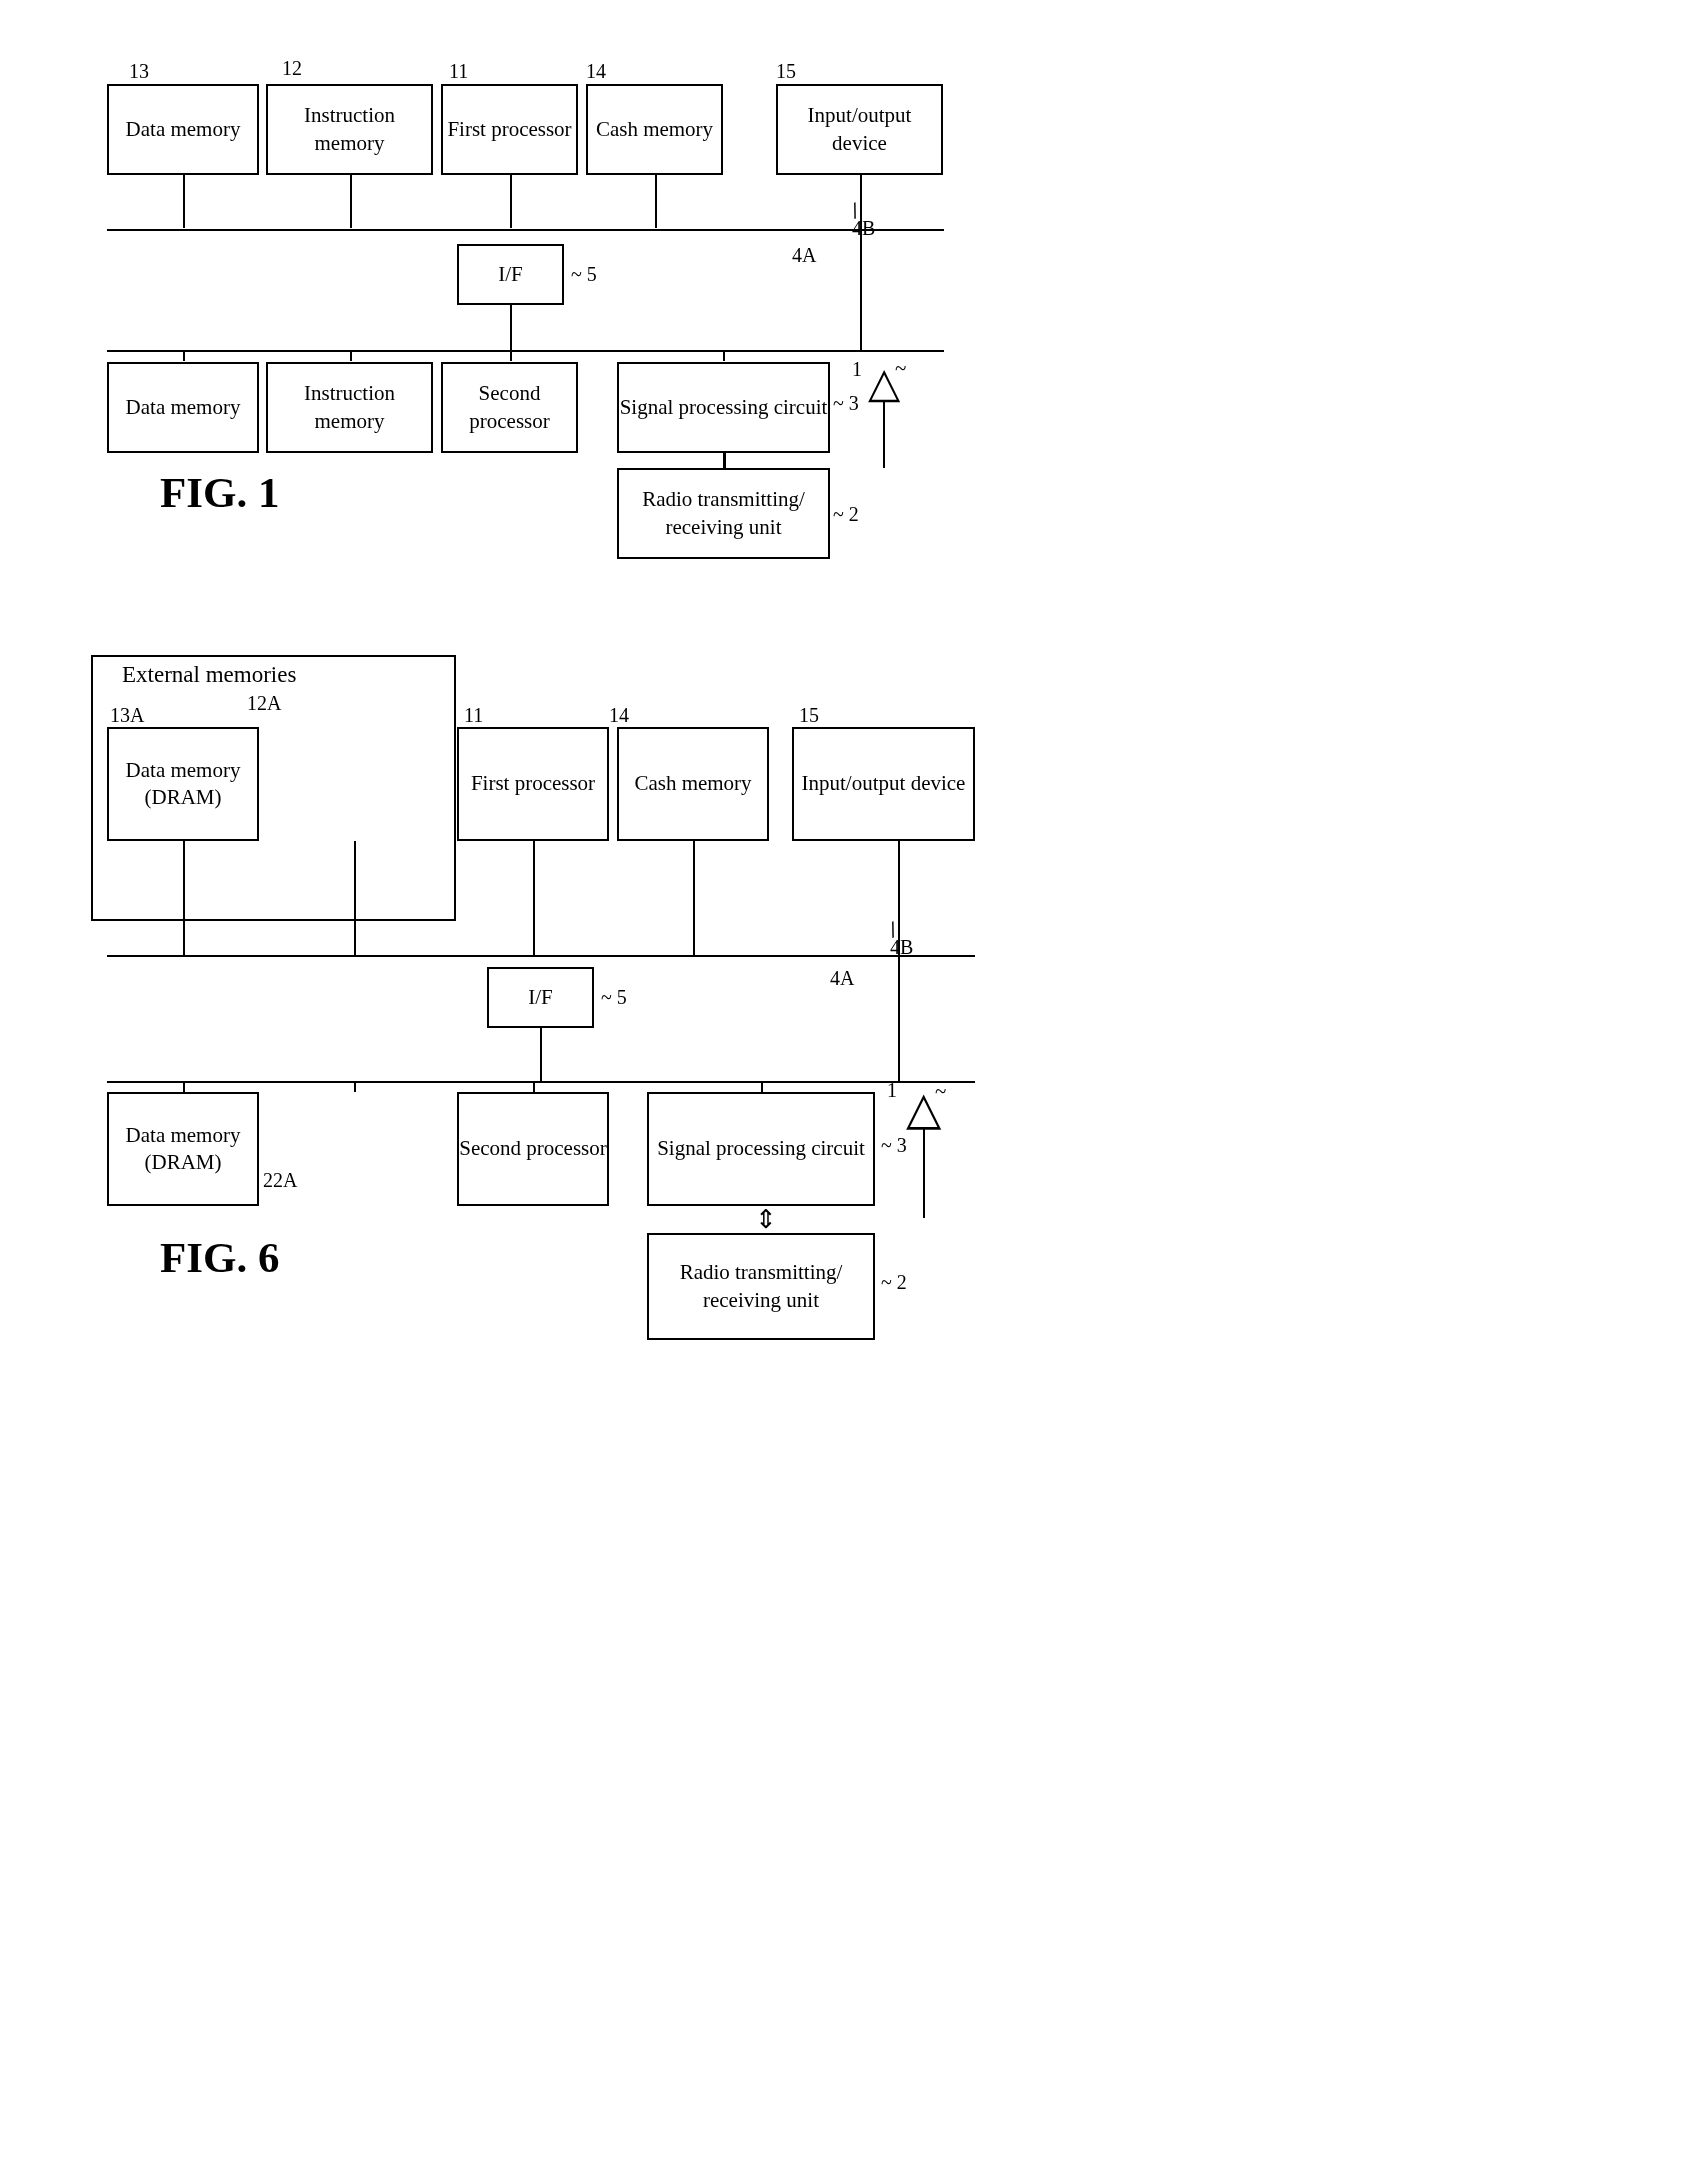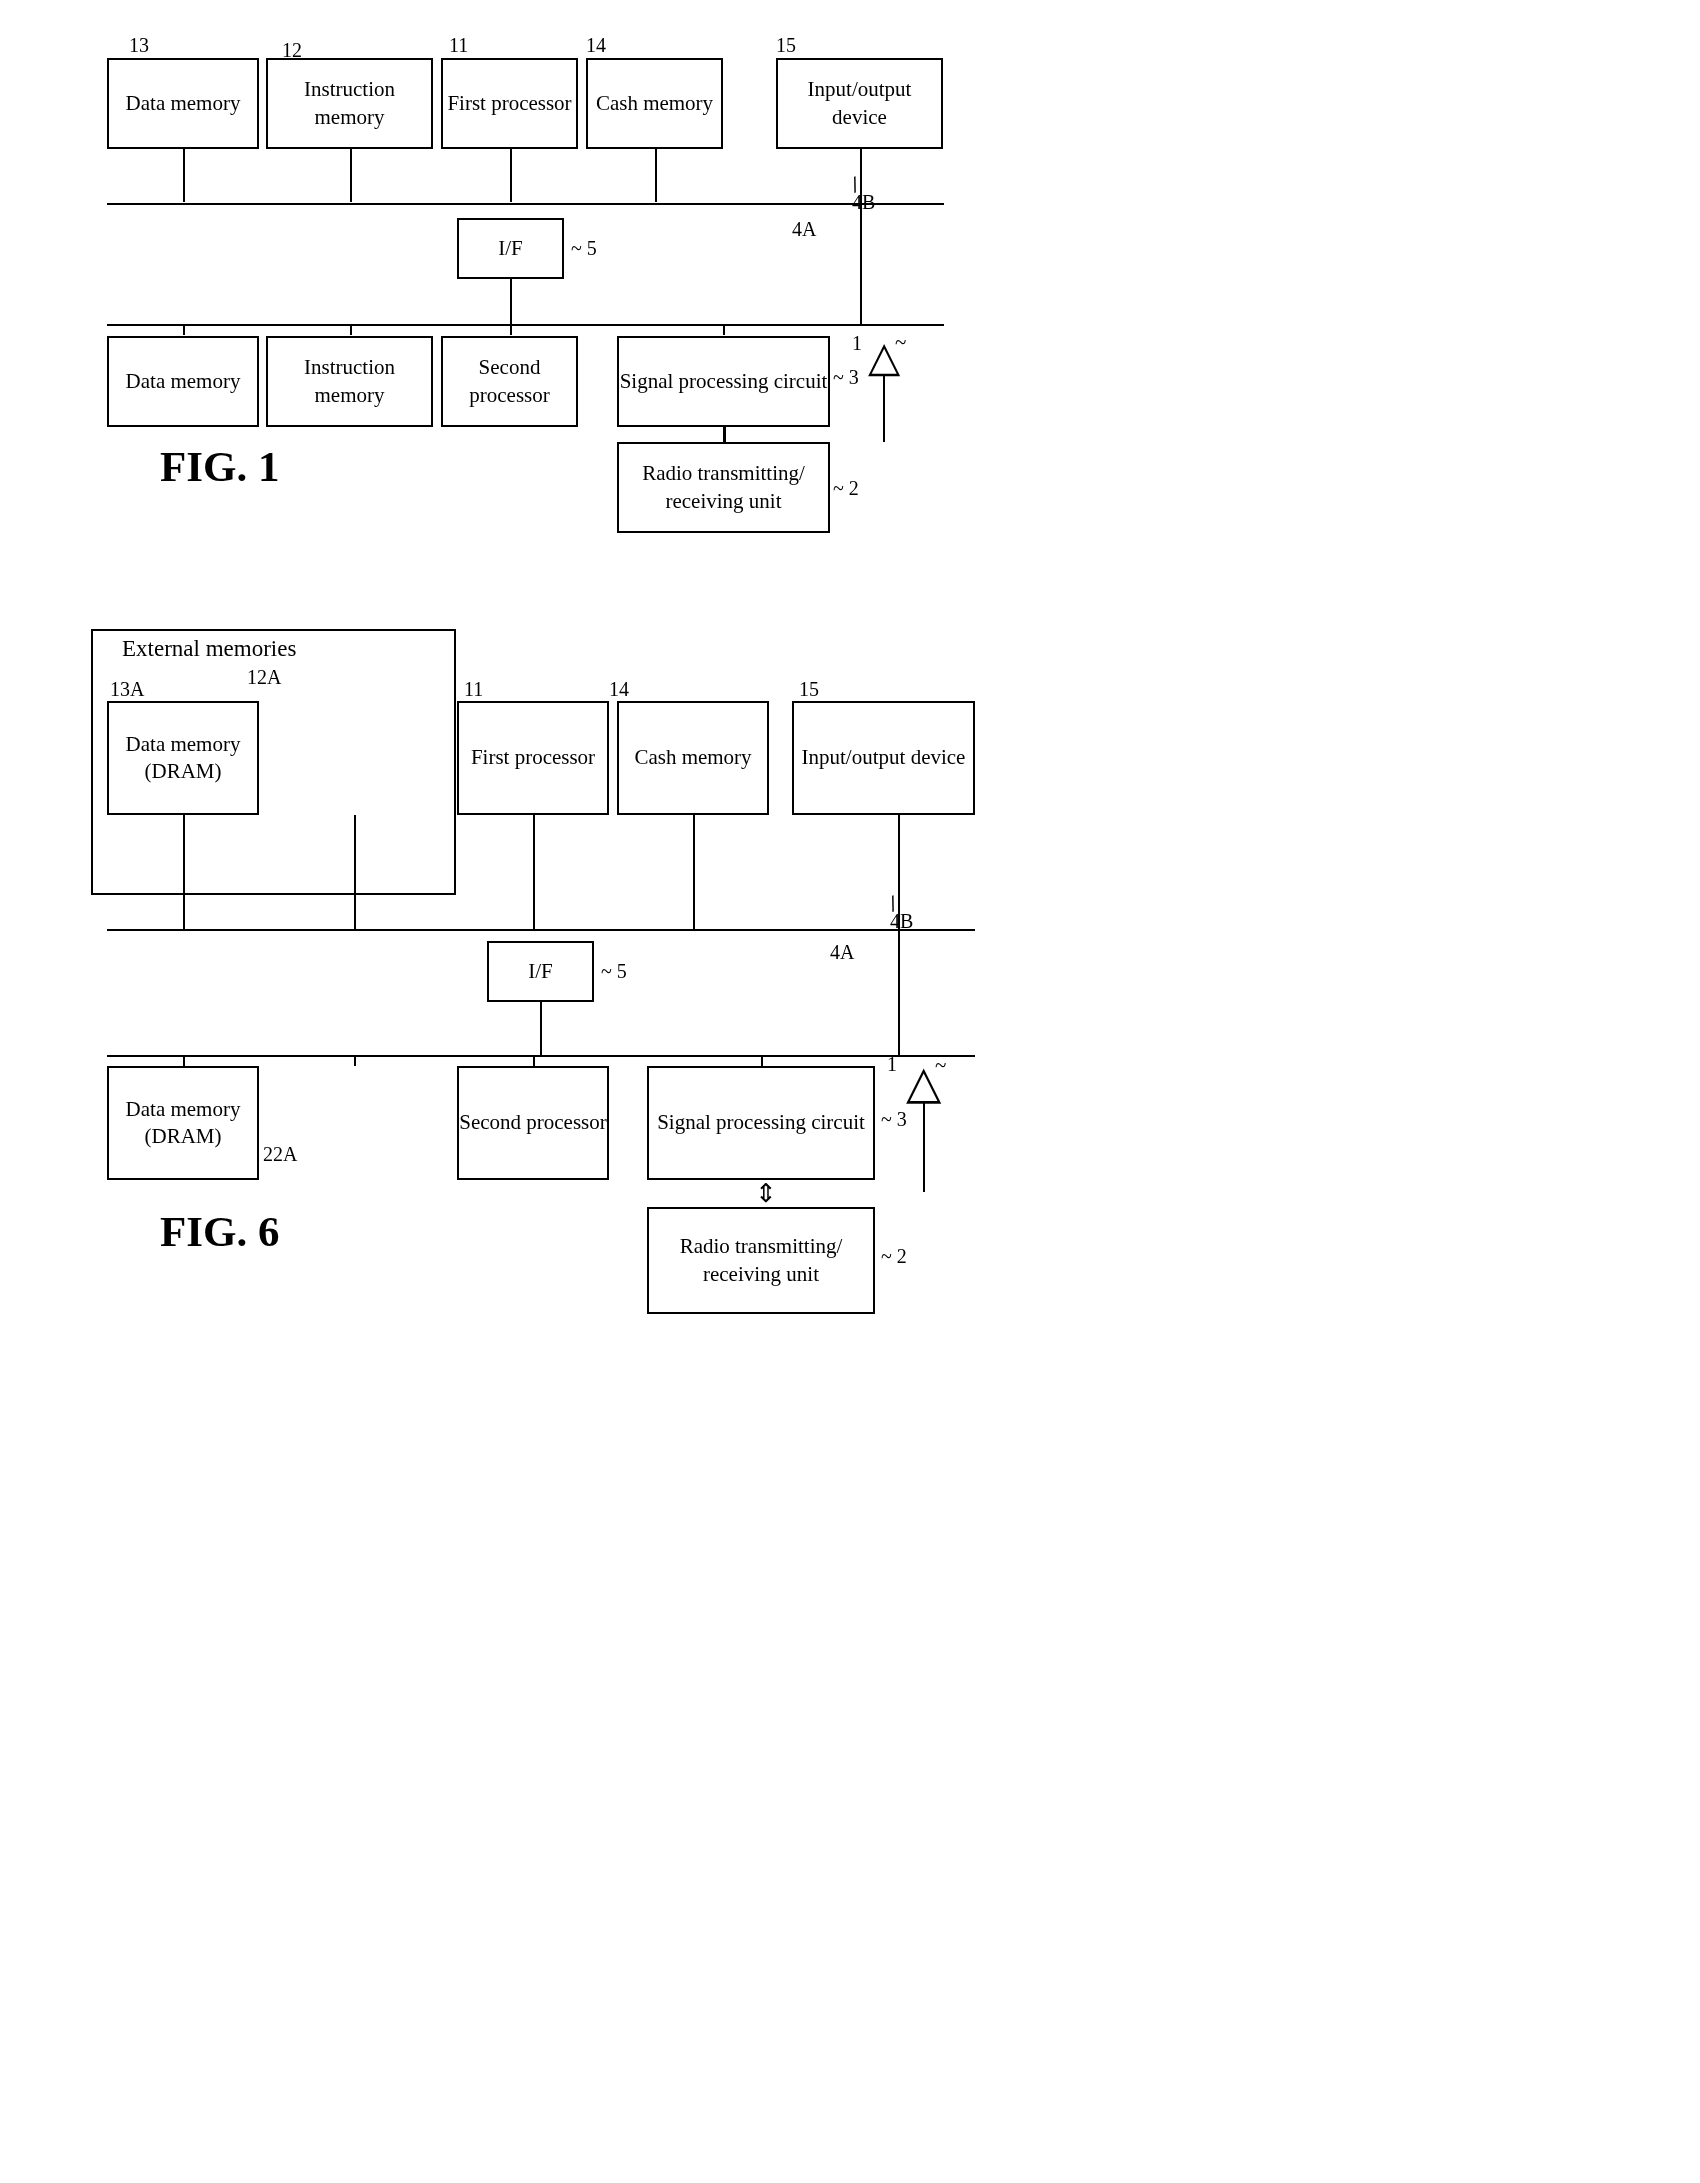"13" .page { padding: 20px 61px -> 46px 61px }
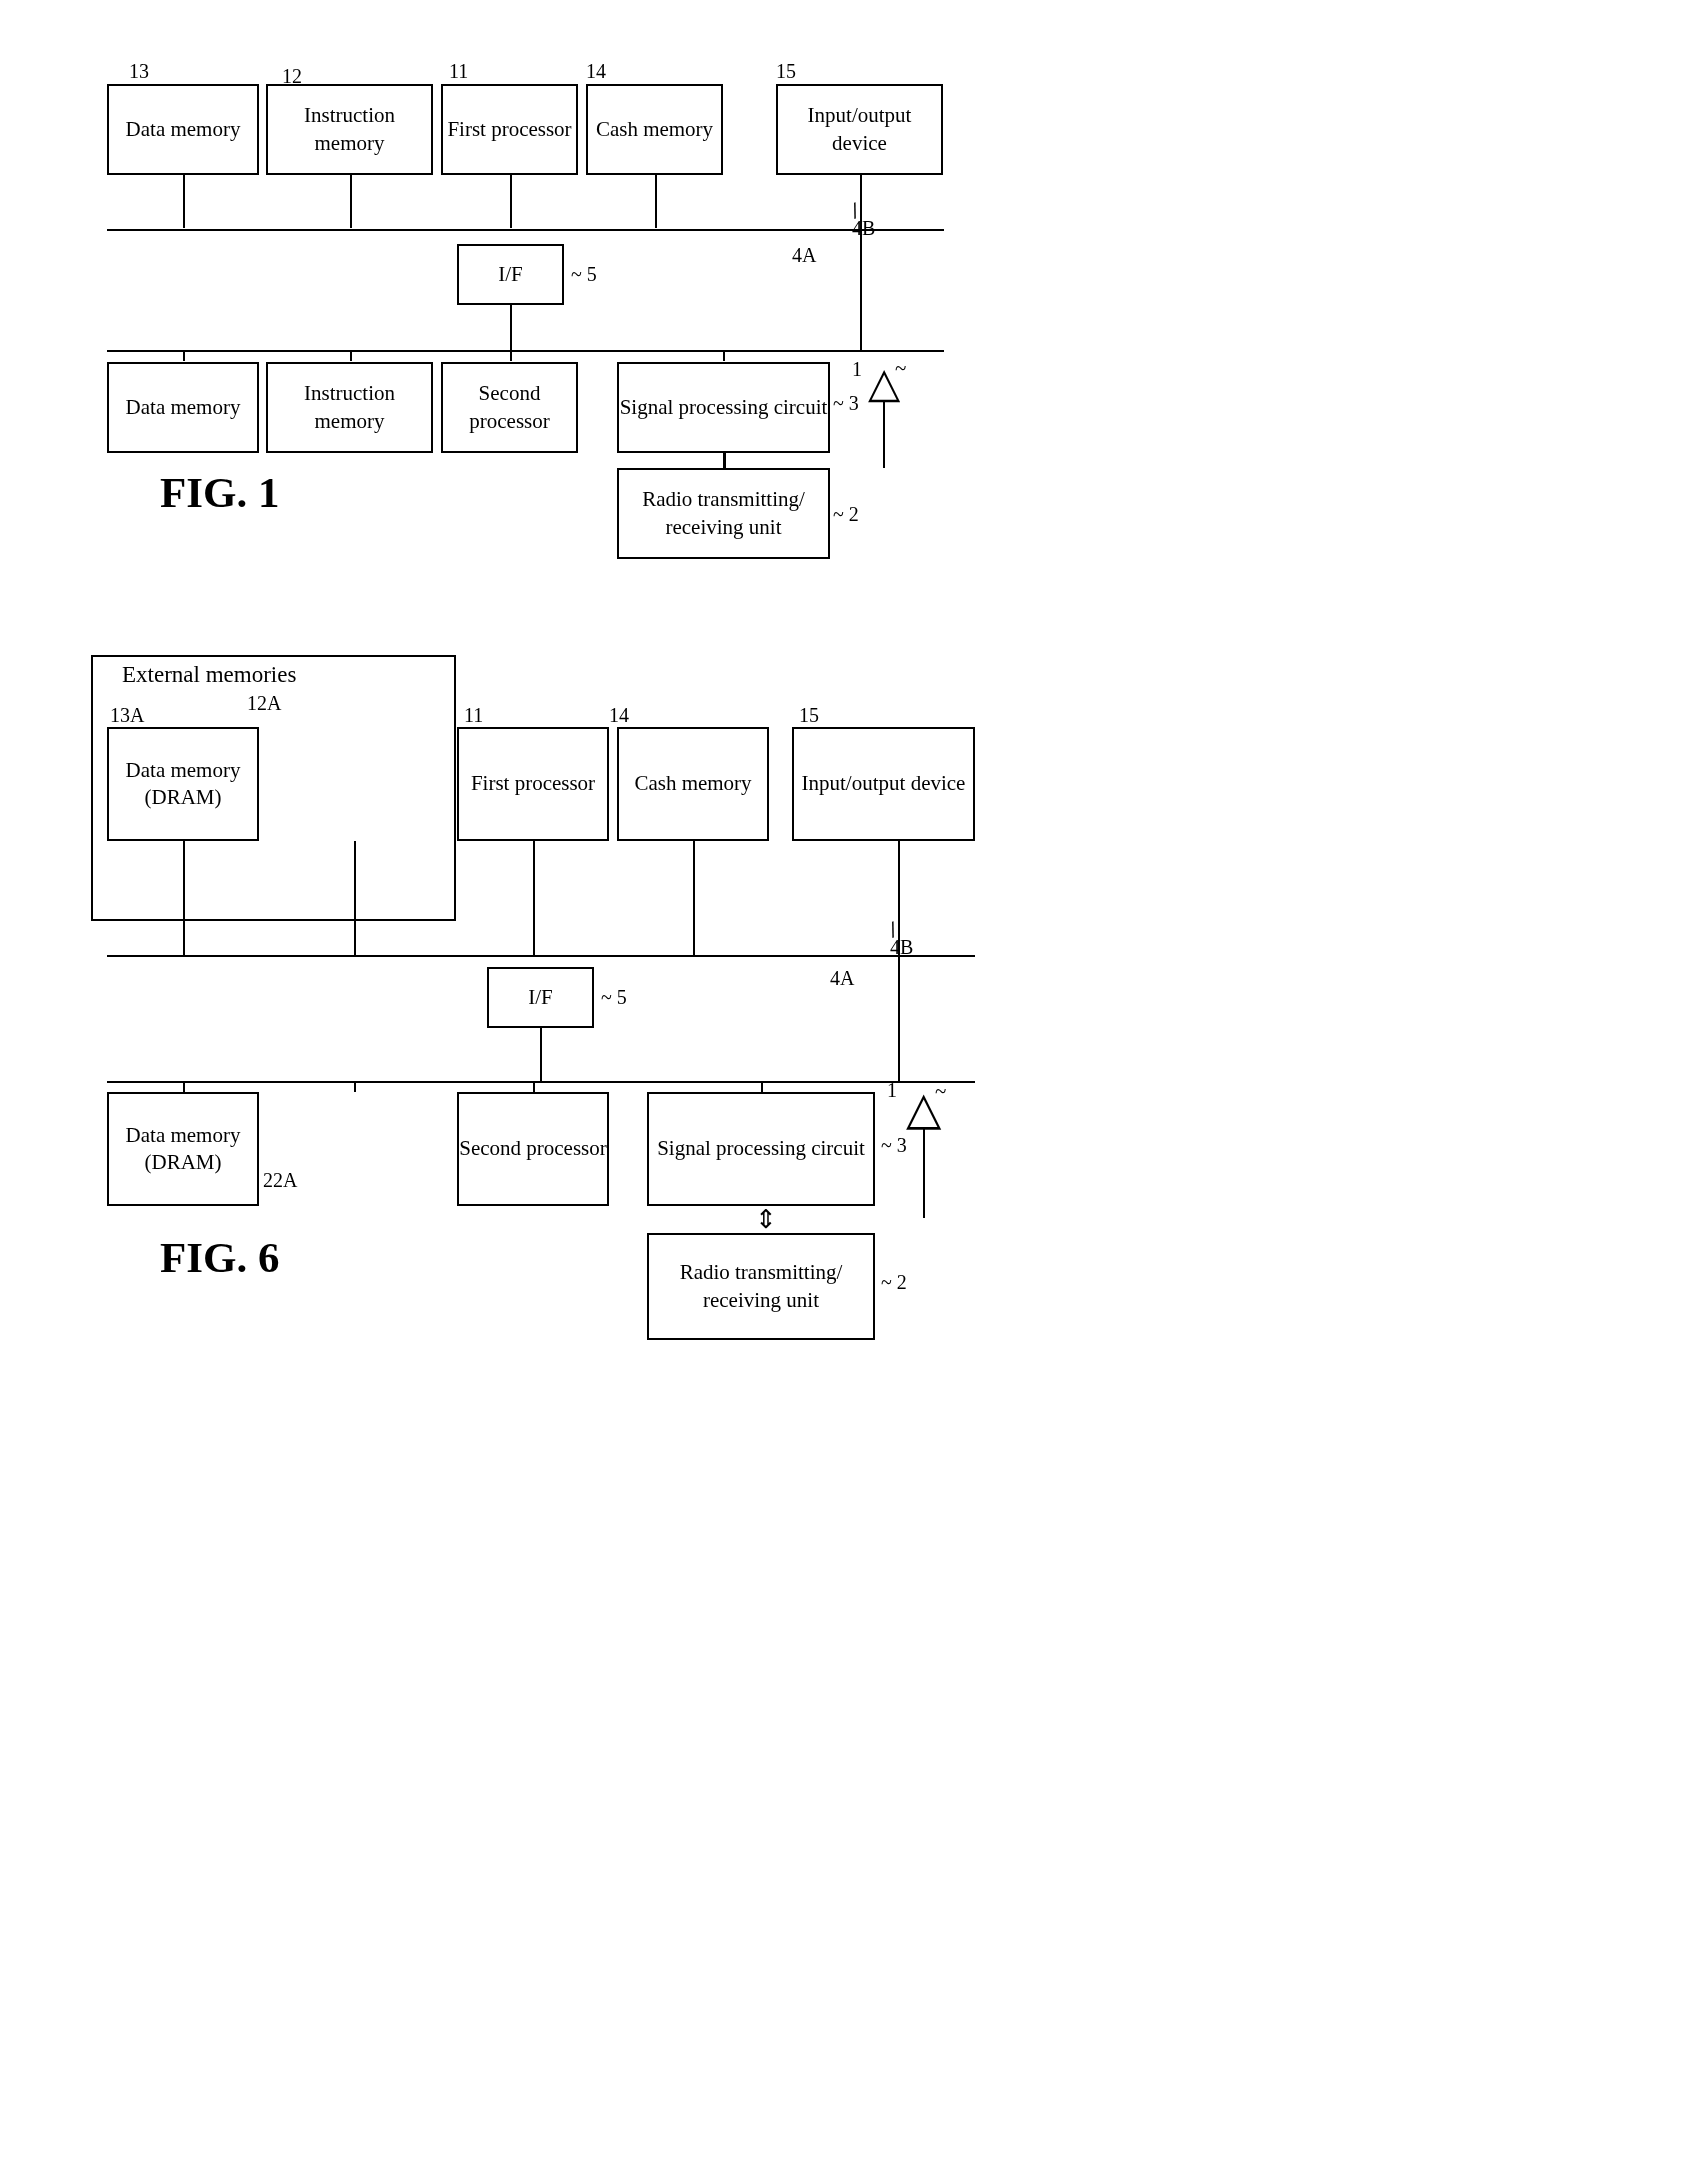"12" span.ref-num { top: 19px -> 11px }
